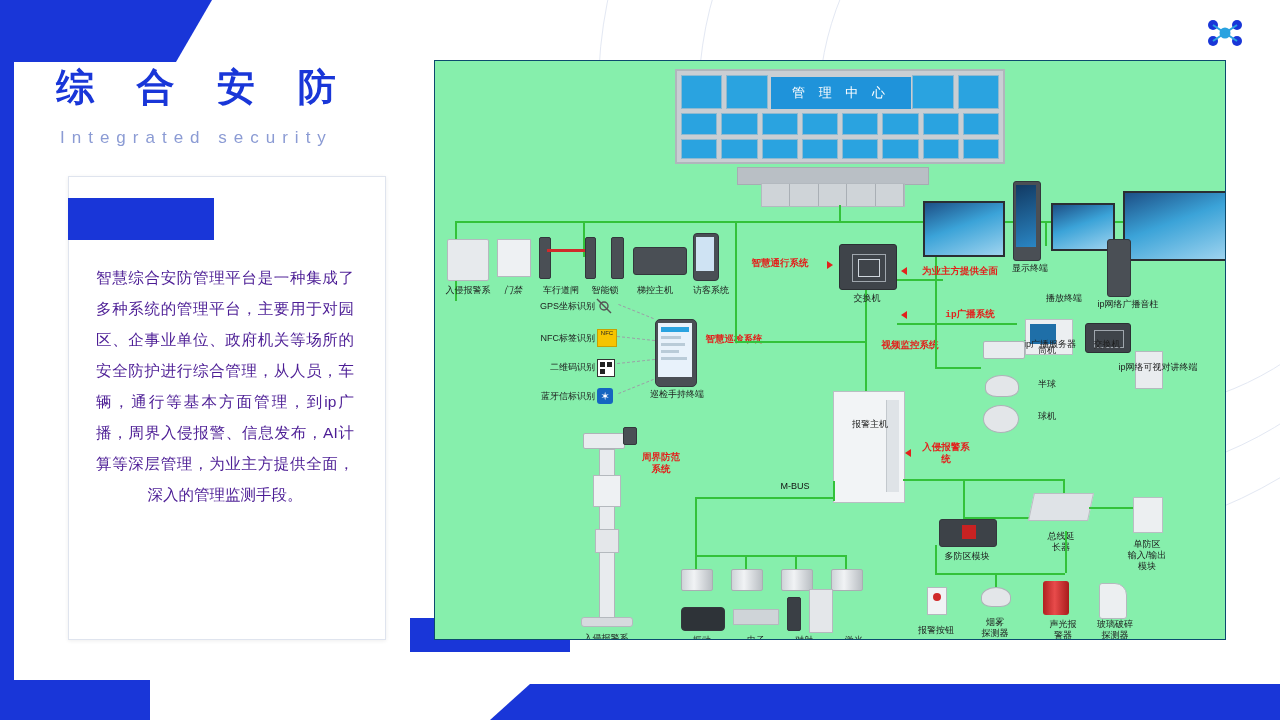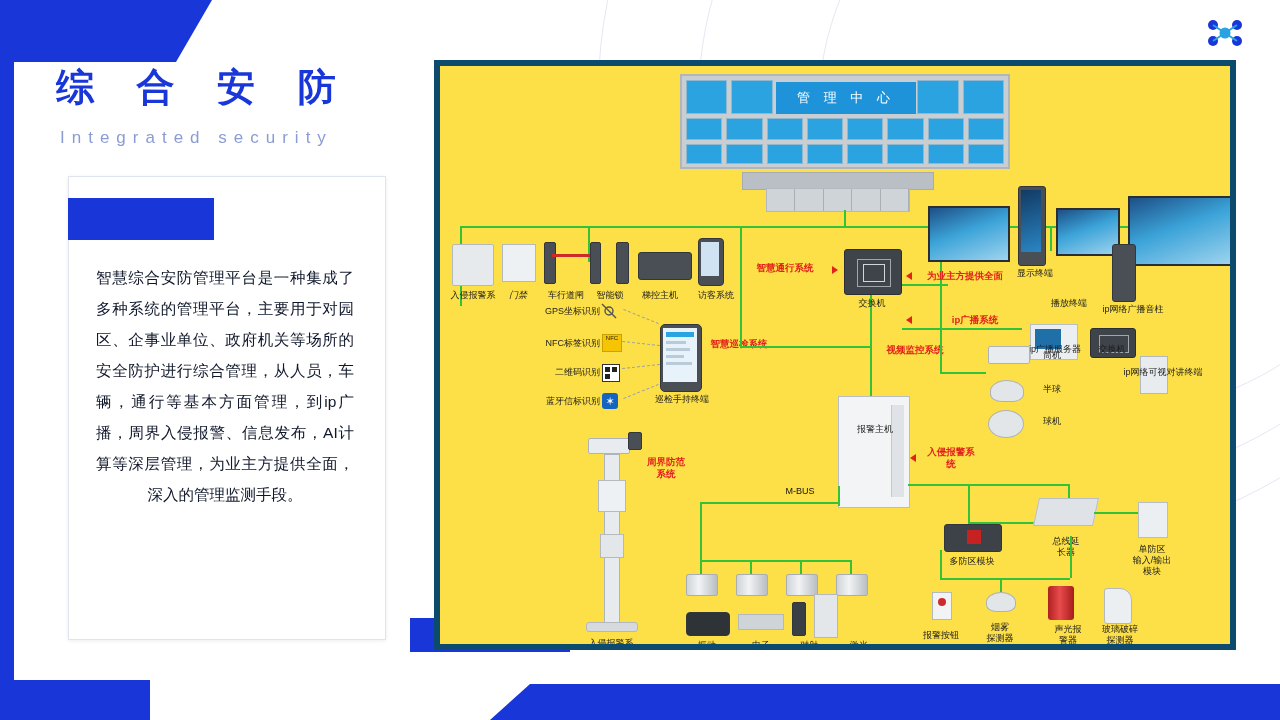"管 理 中 心" .diagram { background: #fde047 -> #86efac; border: 6px solid #0c4a6e -> 1px solid #0c4a6e }
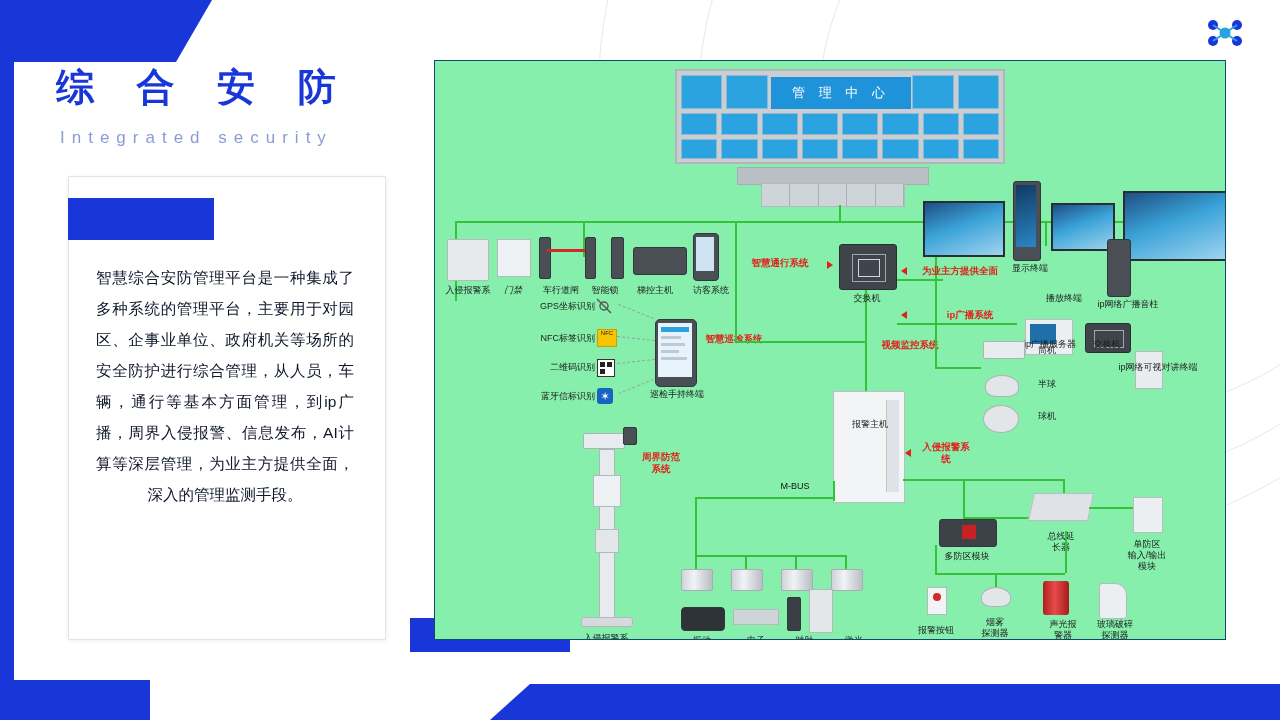"智慧综合安防管理平台是一种集成了多种系统的管理平台，主要用于对园区、企事业单位、" .card-body { color: #0f172a -> #4c1d95 }
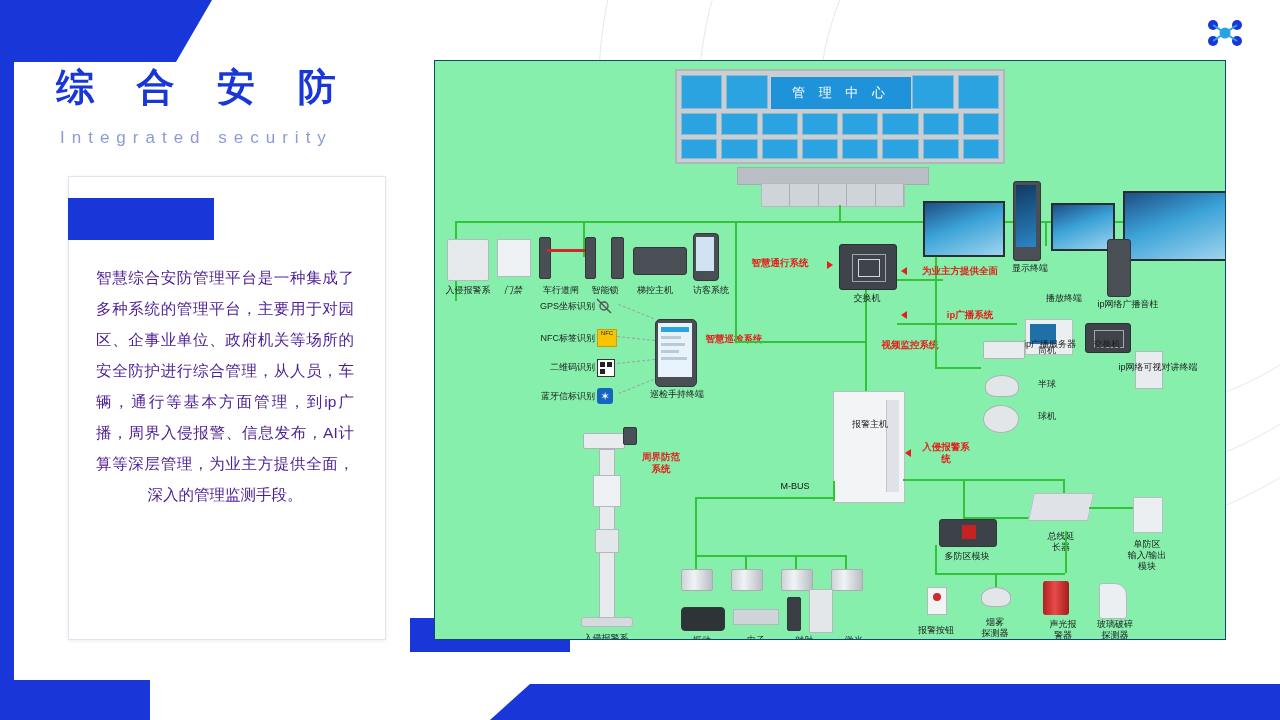"ip广播系统" div.lbl-g { font-family: none -> Liberation Mono, monospace }
